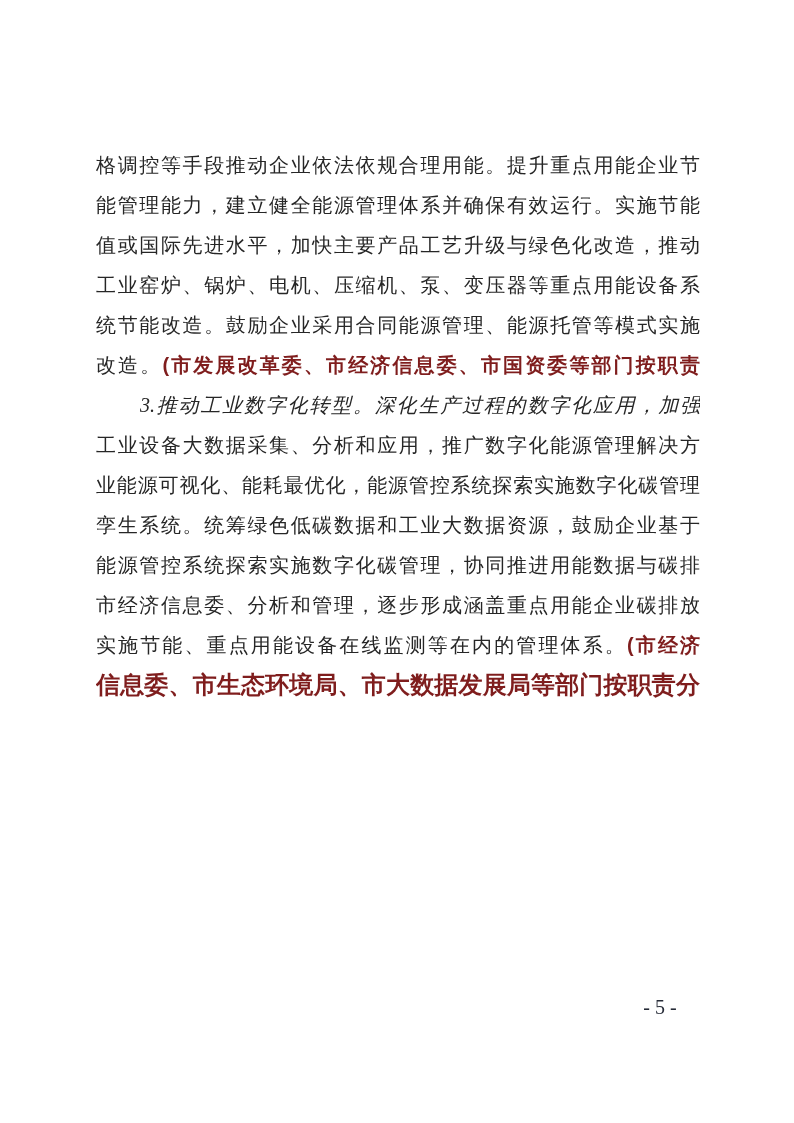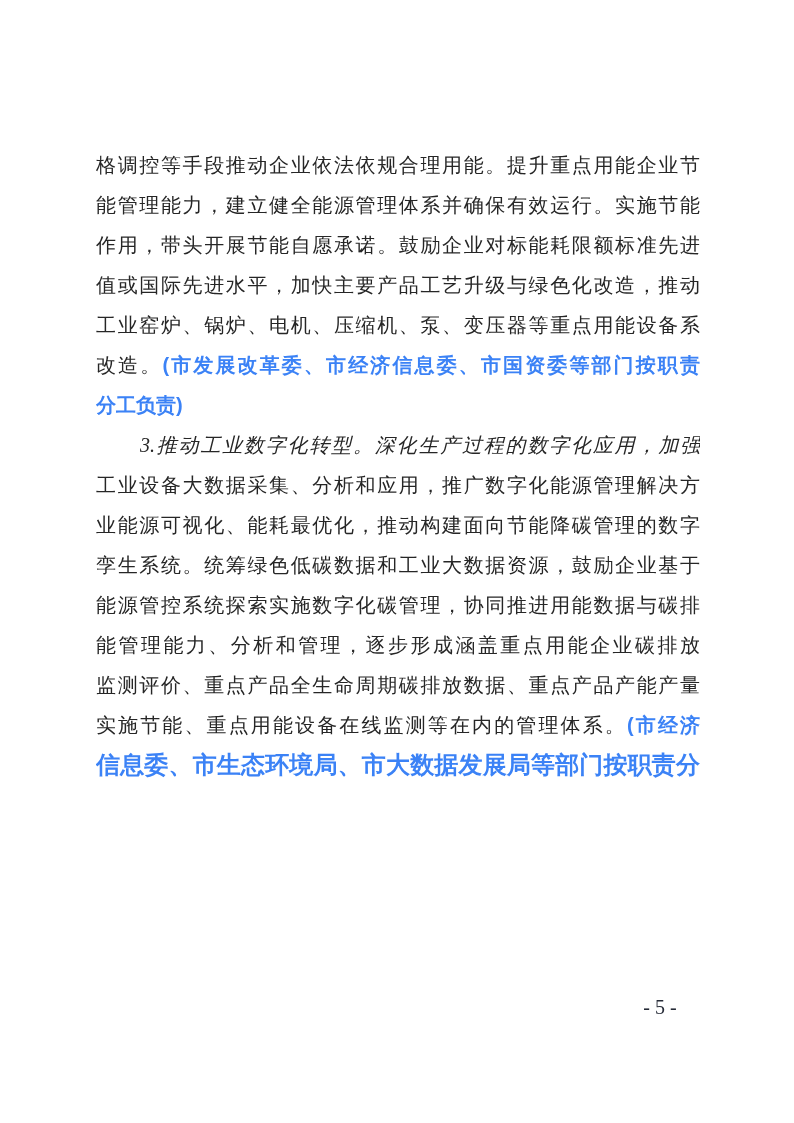"作用，带头开展节能自愿承诺。鼓励企业对标能耗限额标准先进" div.ln { html: <div><span>作用，带头开展节能自愿承诺。鼓励企业对标能耗限额标准先进</span><span></span></div> -> none }
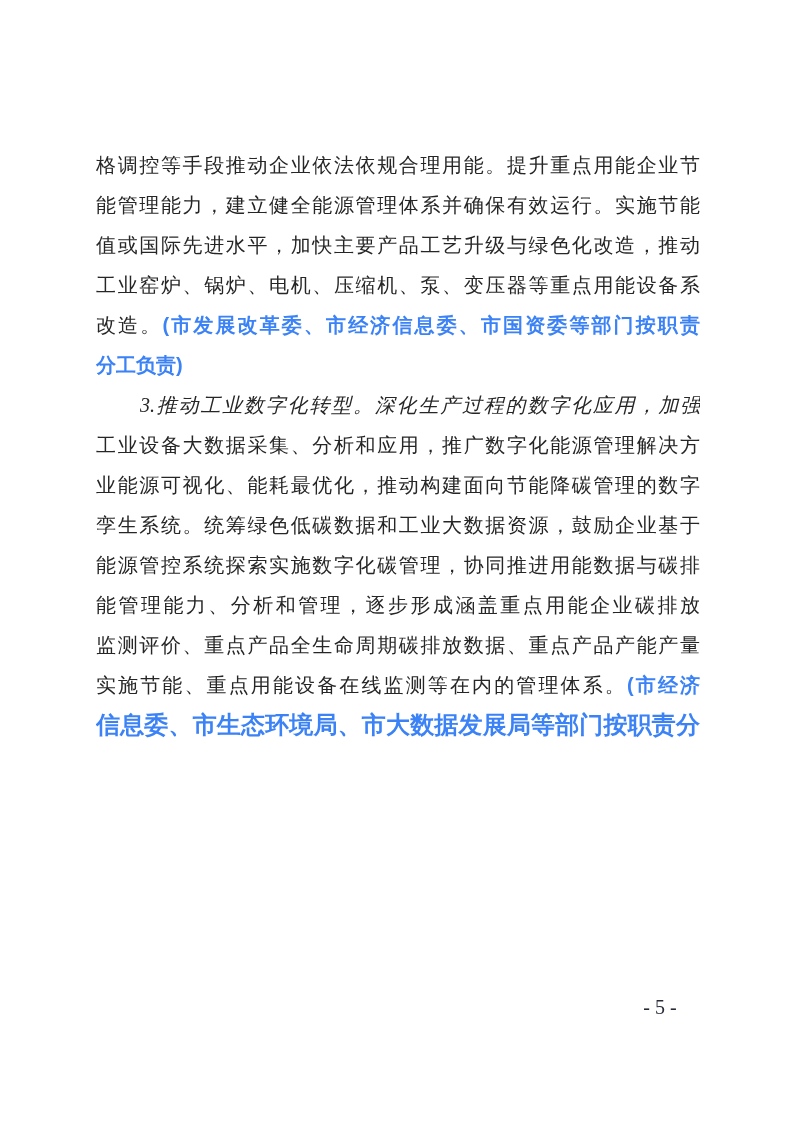"统节能改造。鼓励企业采用合同能源管理、能源托管等模式实施" div.ln { html: none -> <div><span>统节能改造。鼓励企业采用合同能源管理、能源托管等模式实施</span><span></span></div> }
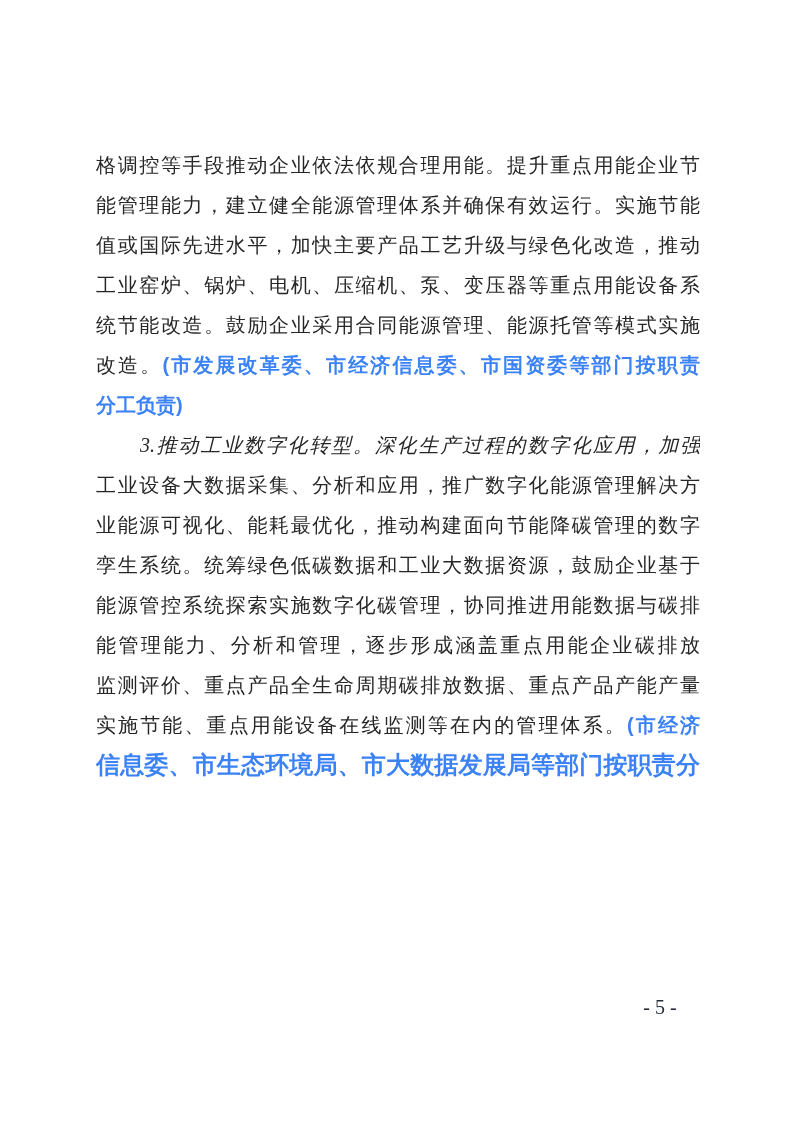"(市发展改革委、市经济信息委、市国资委等部门按职责" .seg-b { color: #3b82f6 -> #7f1d1d }
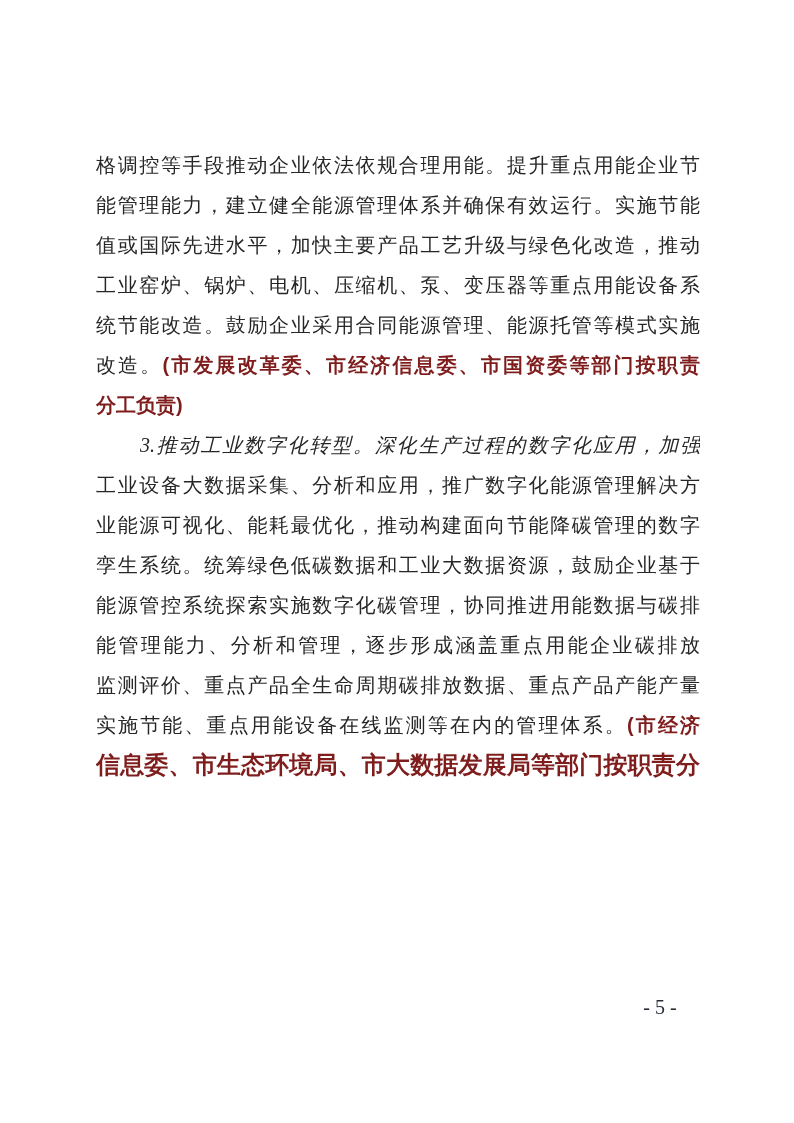"分工负责)" div.ln { html: <div><span></span><span>分工负责)</span></div> -> none }
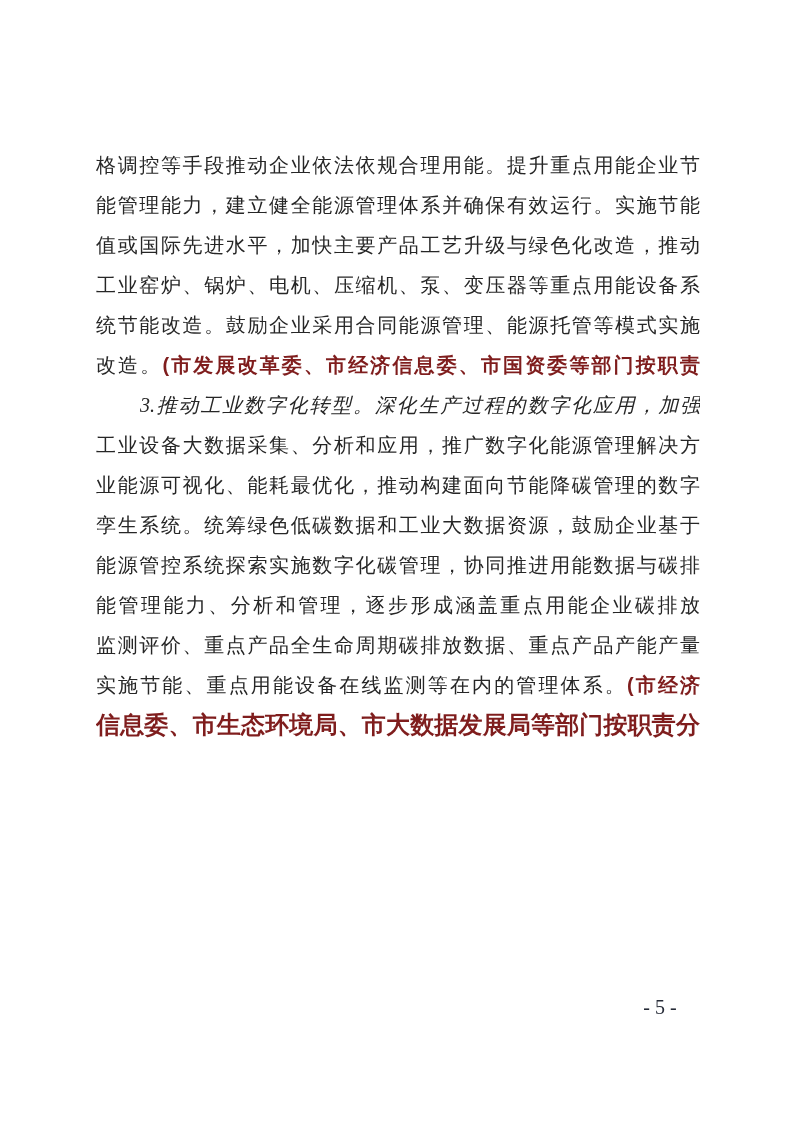"业能源可视化、能耗最优化，推动构建面向节能降碳管理的数字" span.seg-r { text: 推动构建面向节能降碳管理的数字 -> 能源管控系统探索实施数字化碳管理 }
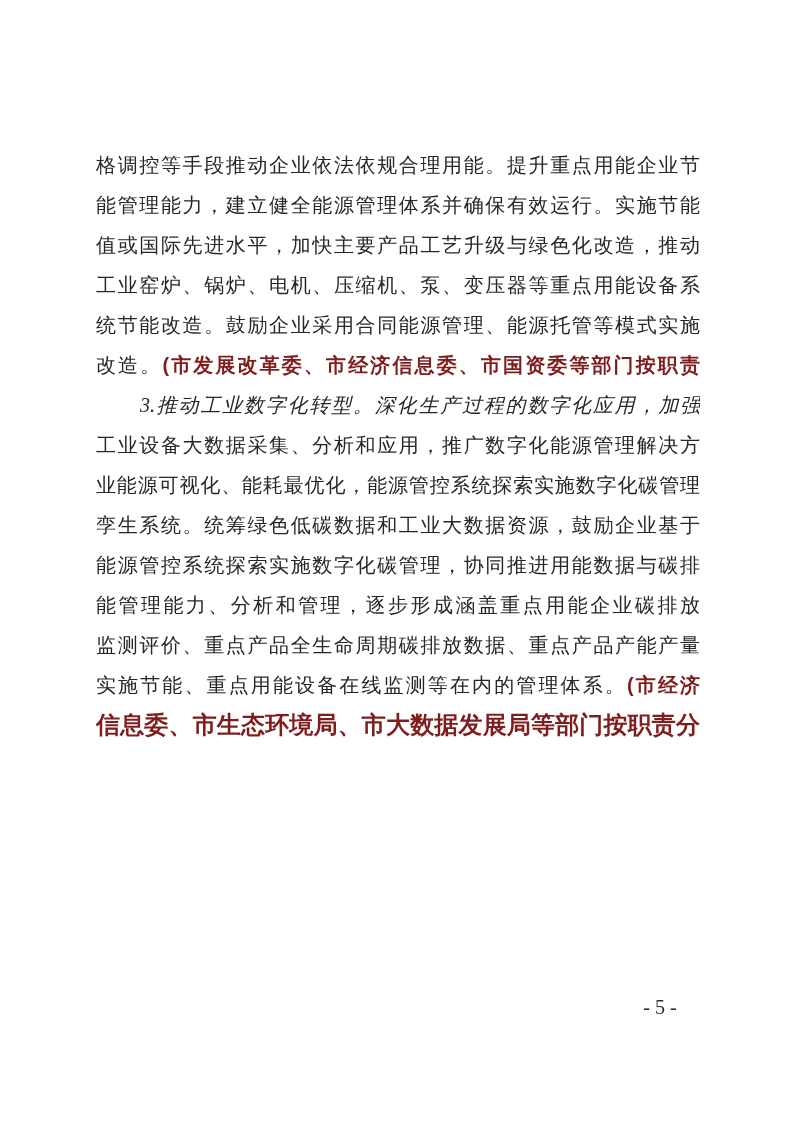"能管理能力、分析和管理，逐步形成涵盖重点用能企业碳排放" span.seg-r { text: 能管理能力 -> 市经济信息委 }
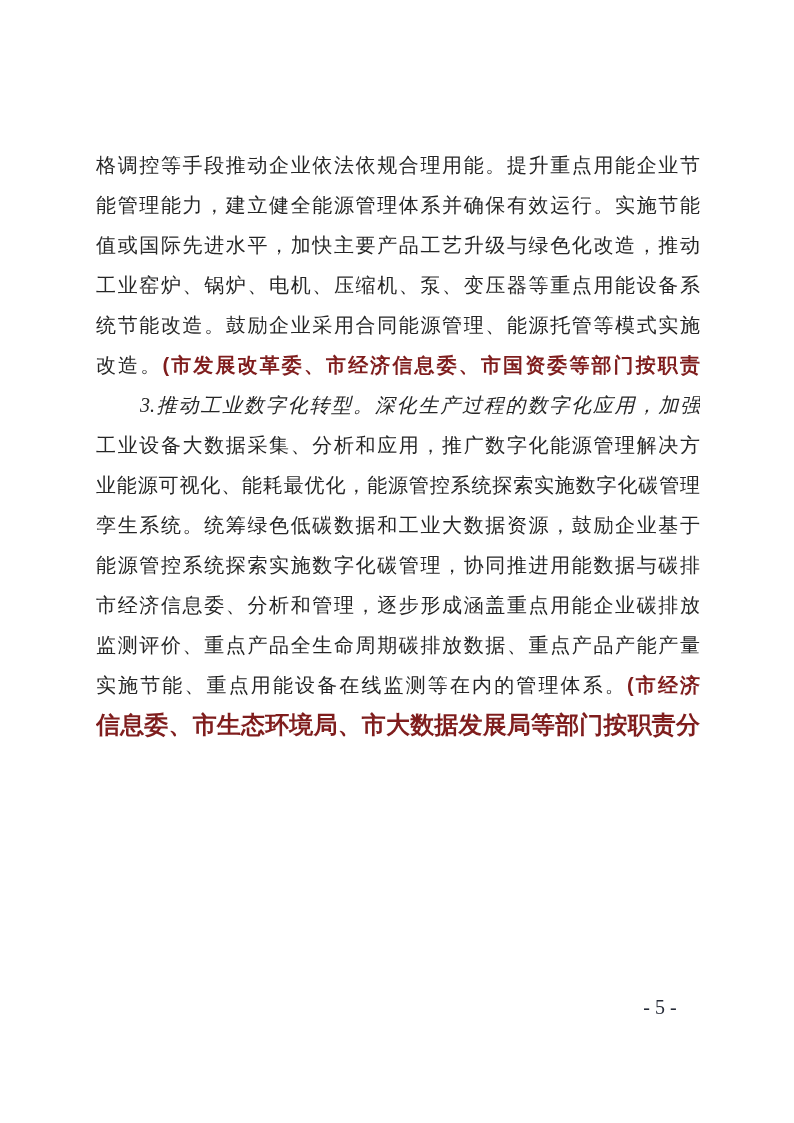"监测评价、重点产品全生命周期碳排放数据、重点产品产能产量" div.ln { html: <div><span>监测评价、重点产品全生命周期碳排放数据、重点产品产能产量</span><span></span></div> -> none }
